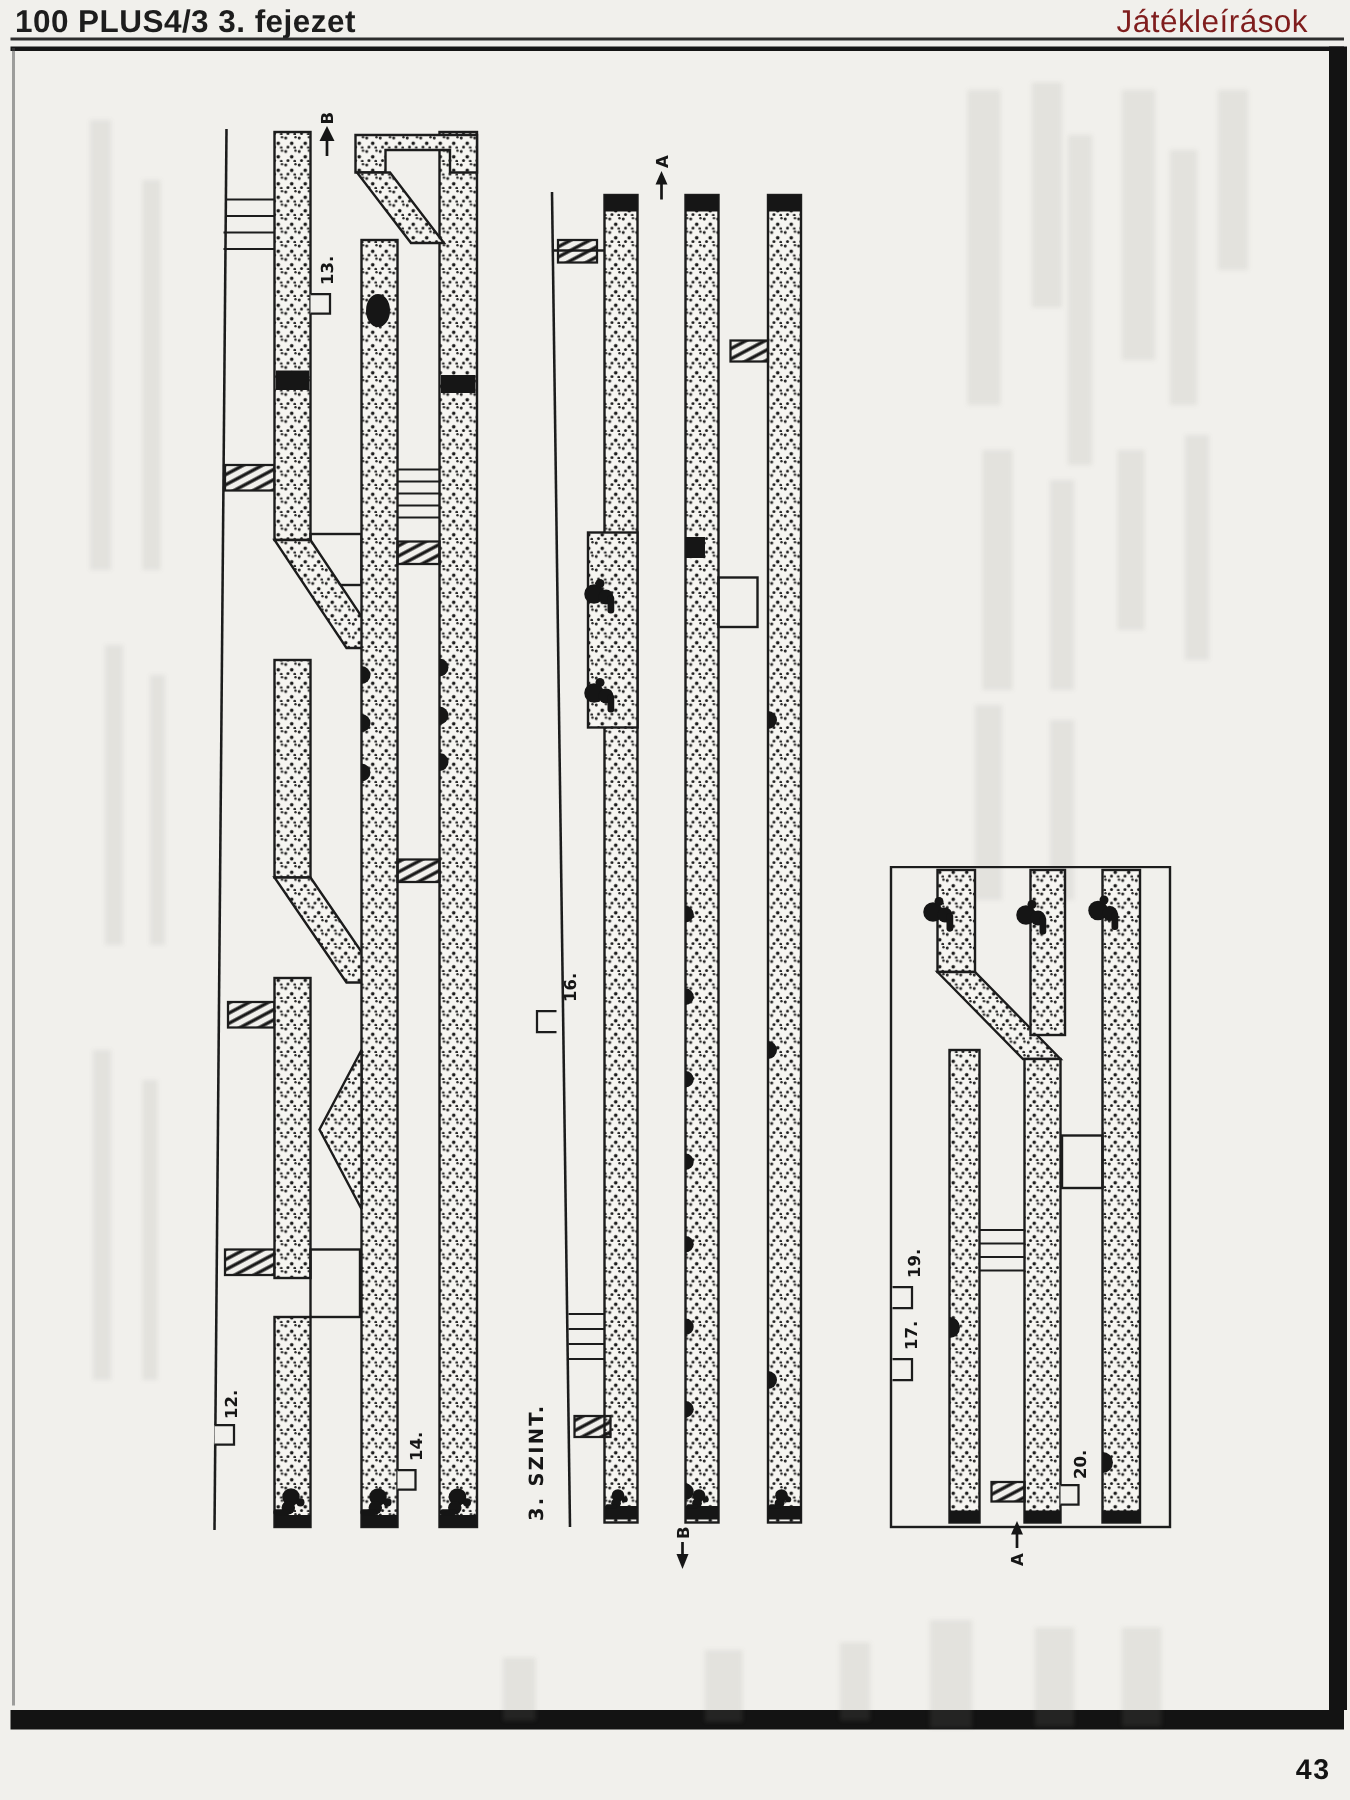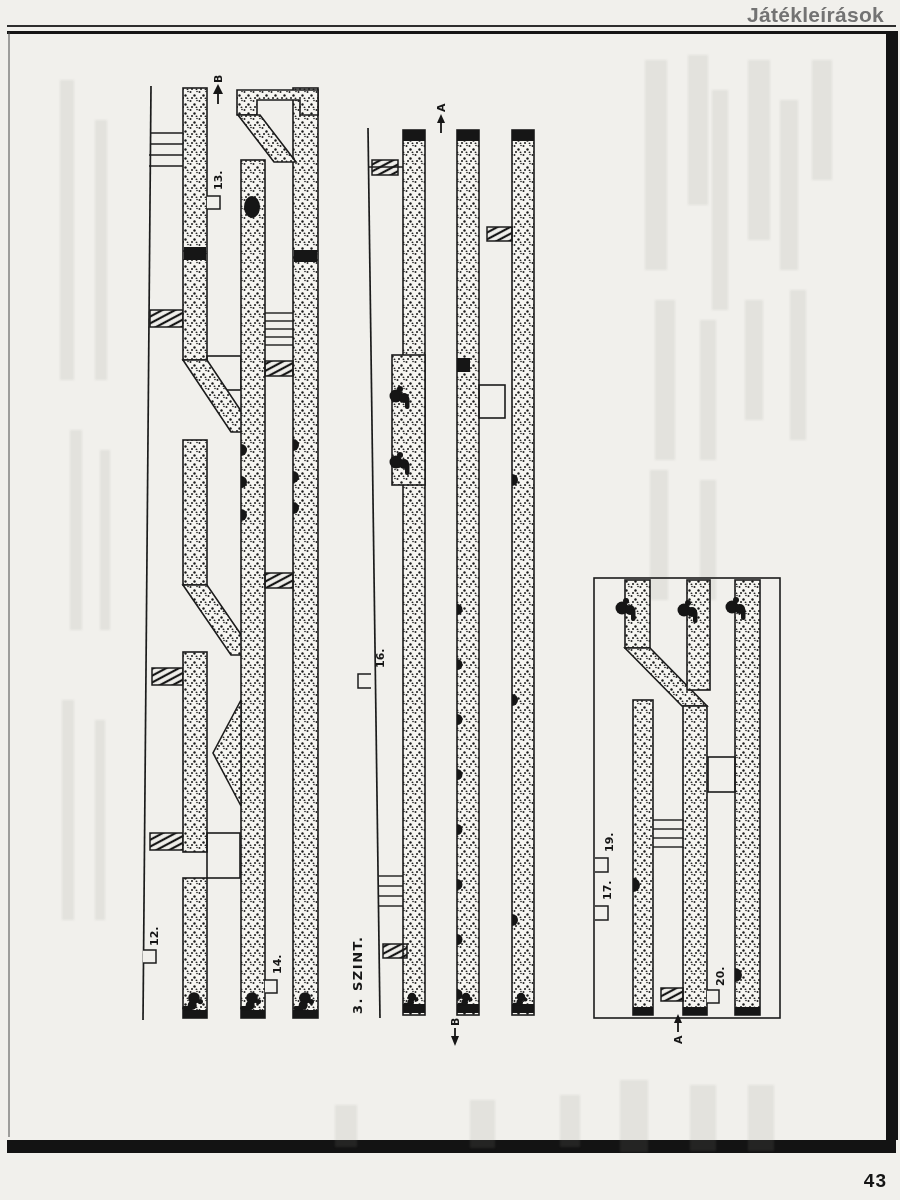"100 PLUS4/3 3. fejezet" span.hdr-left { html: none -> <span>100 PLUS4/3 3. fejezet</span> }
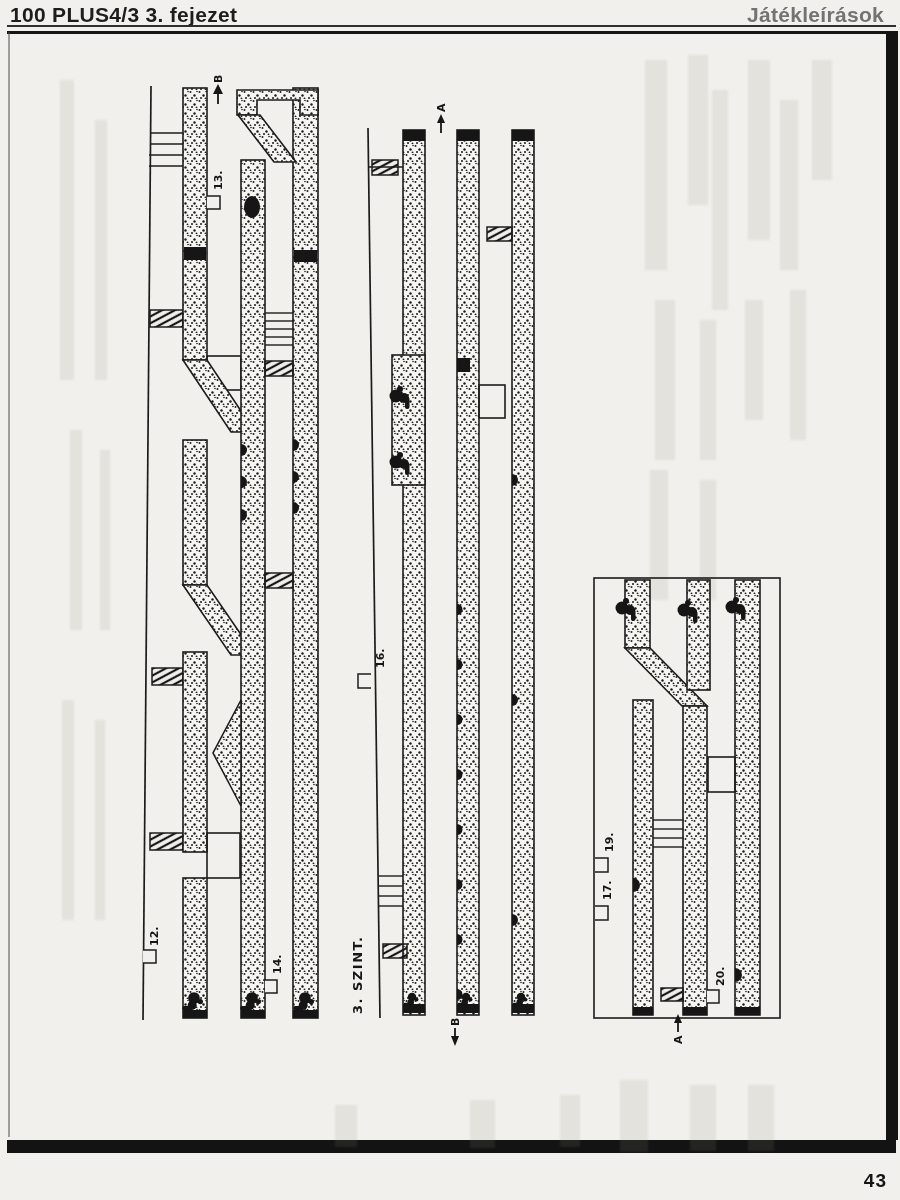"Játékleírások" .hdr-right { color: #737373 -> #7f1d1d; font-weight: 700 -> 400; right: 16px -> 28px }
